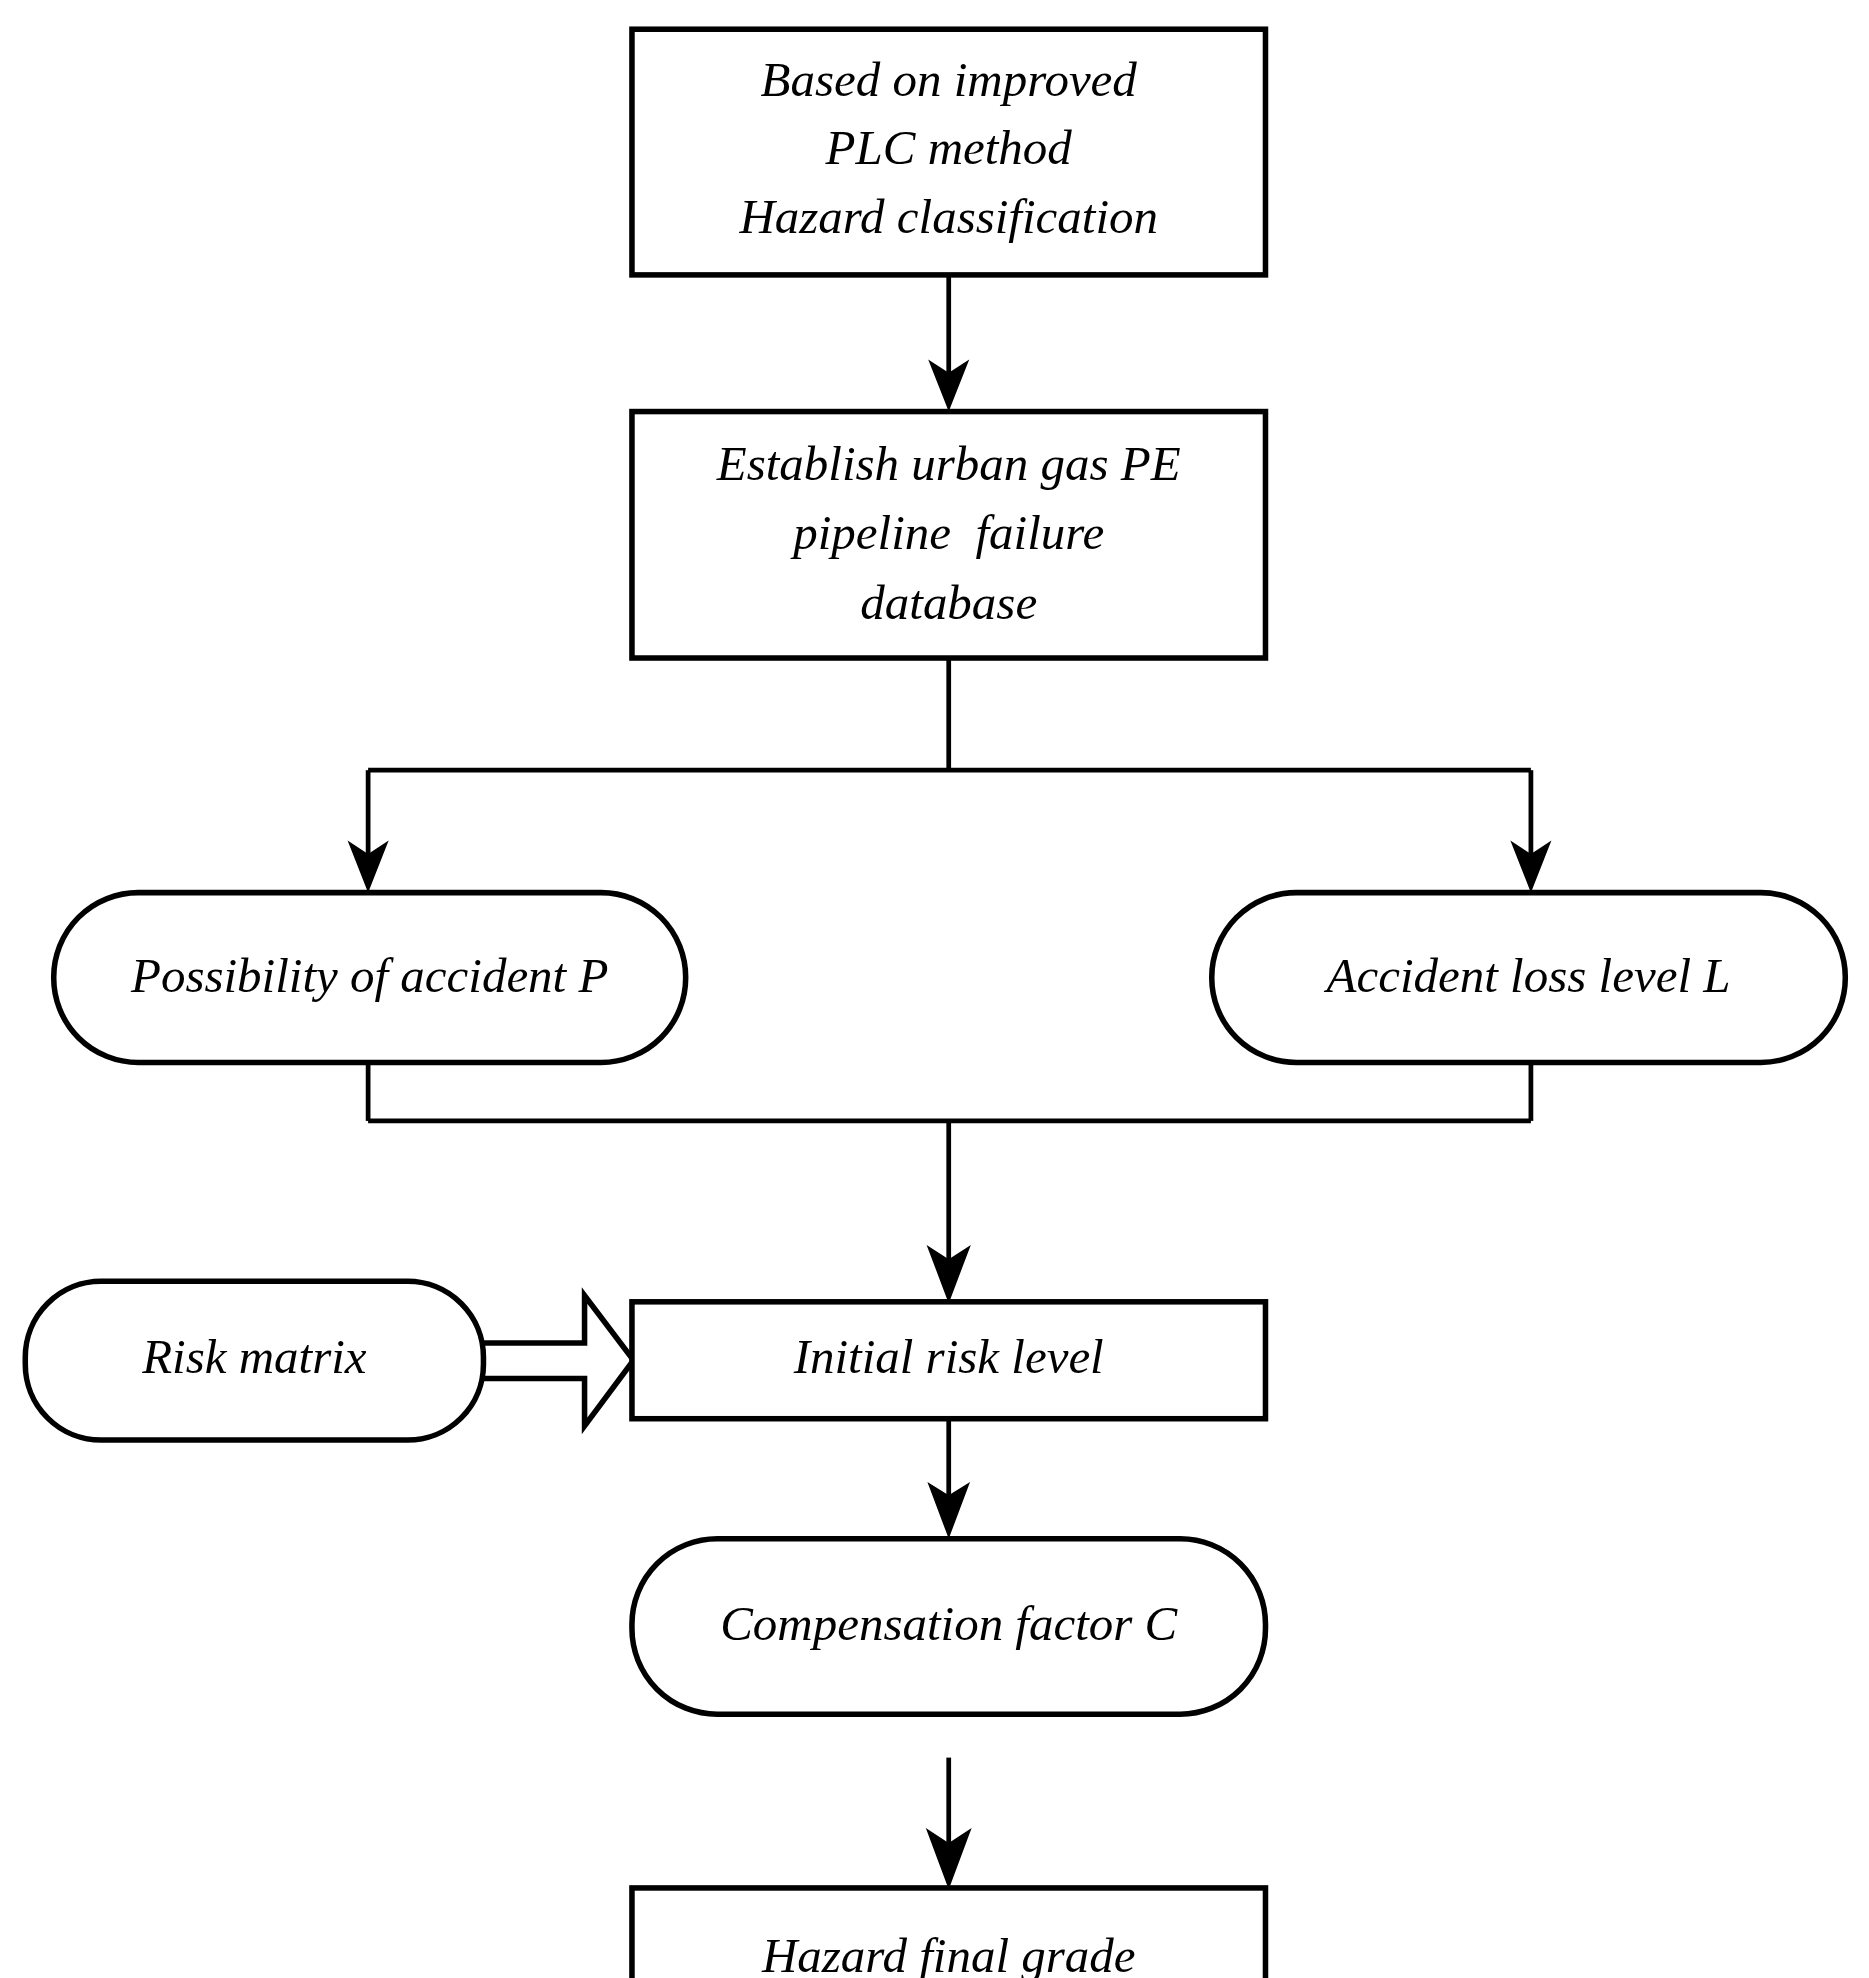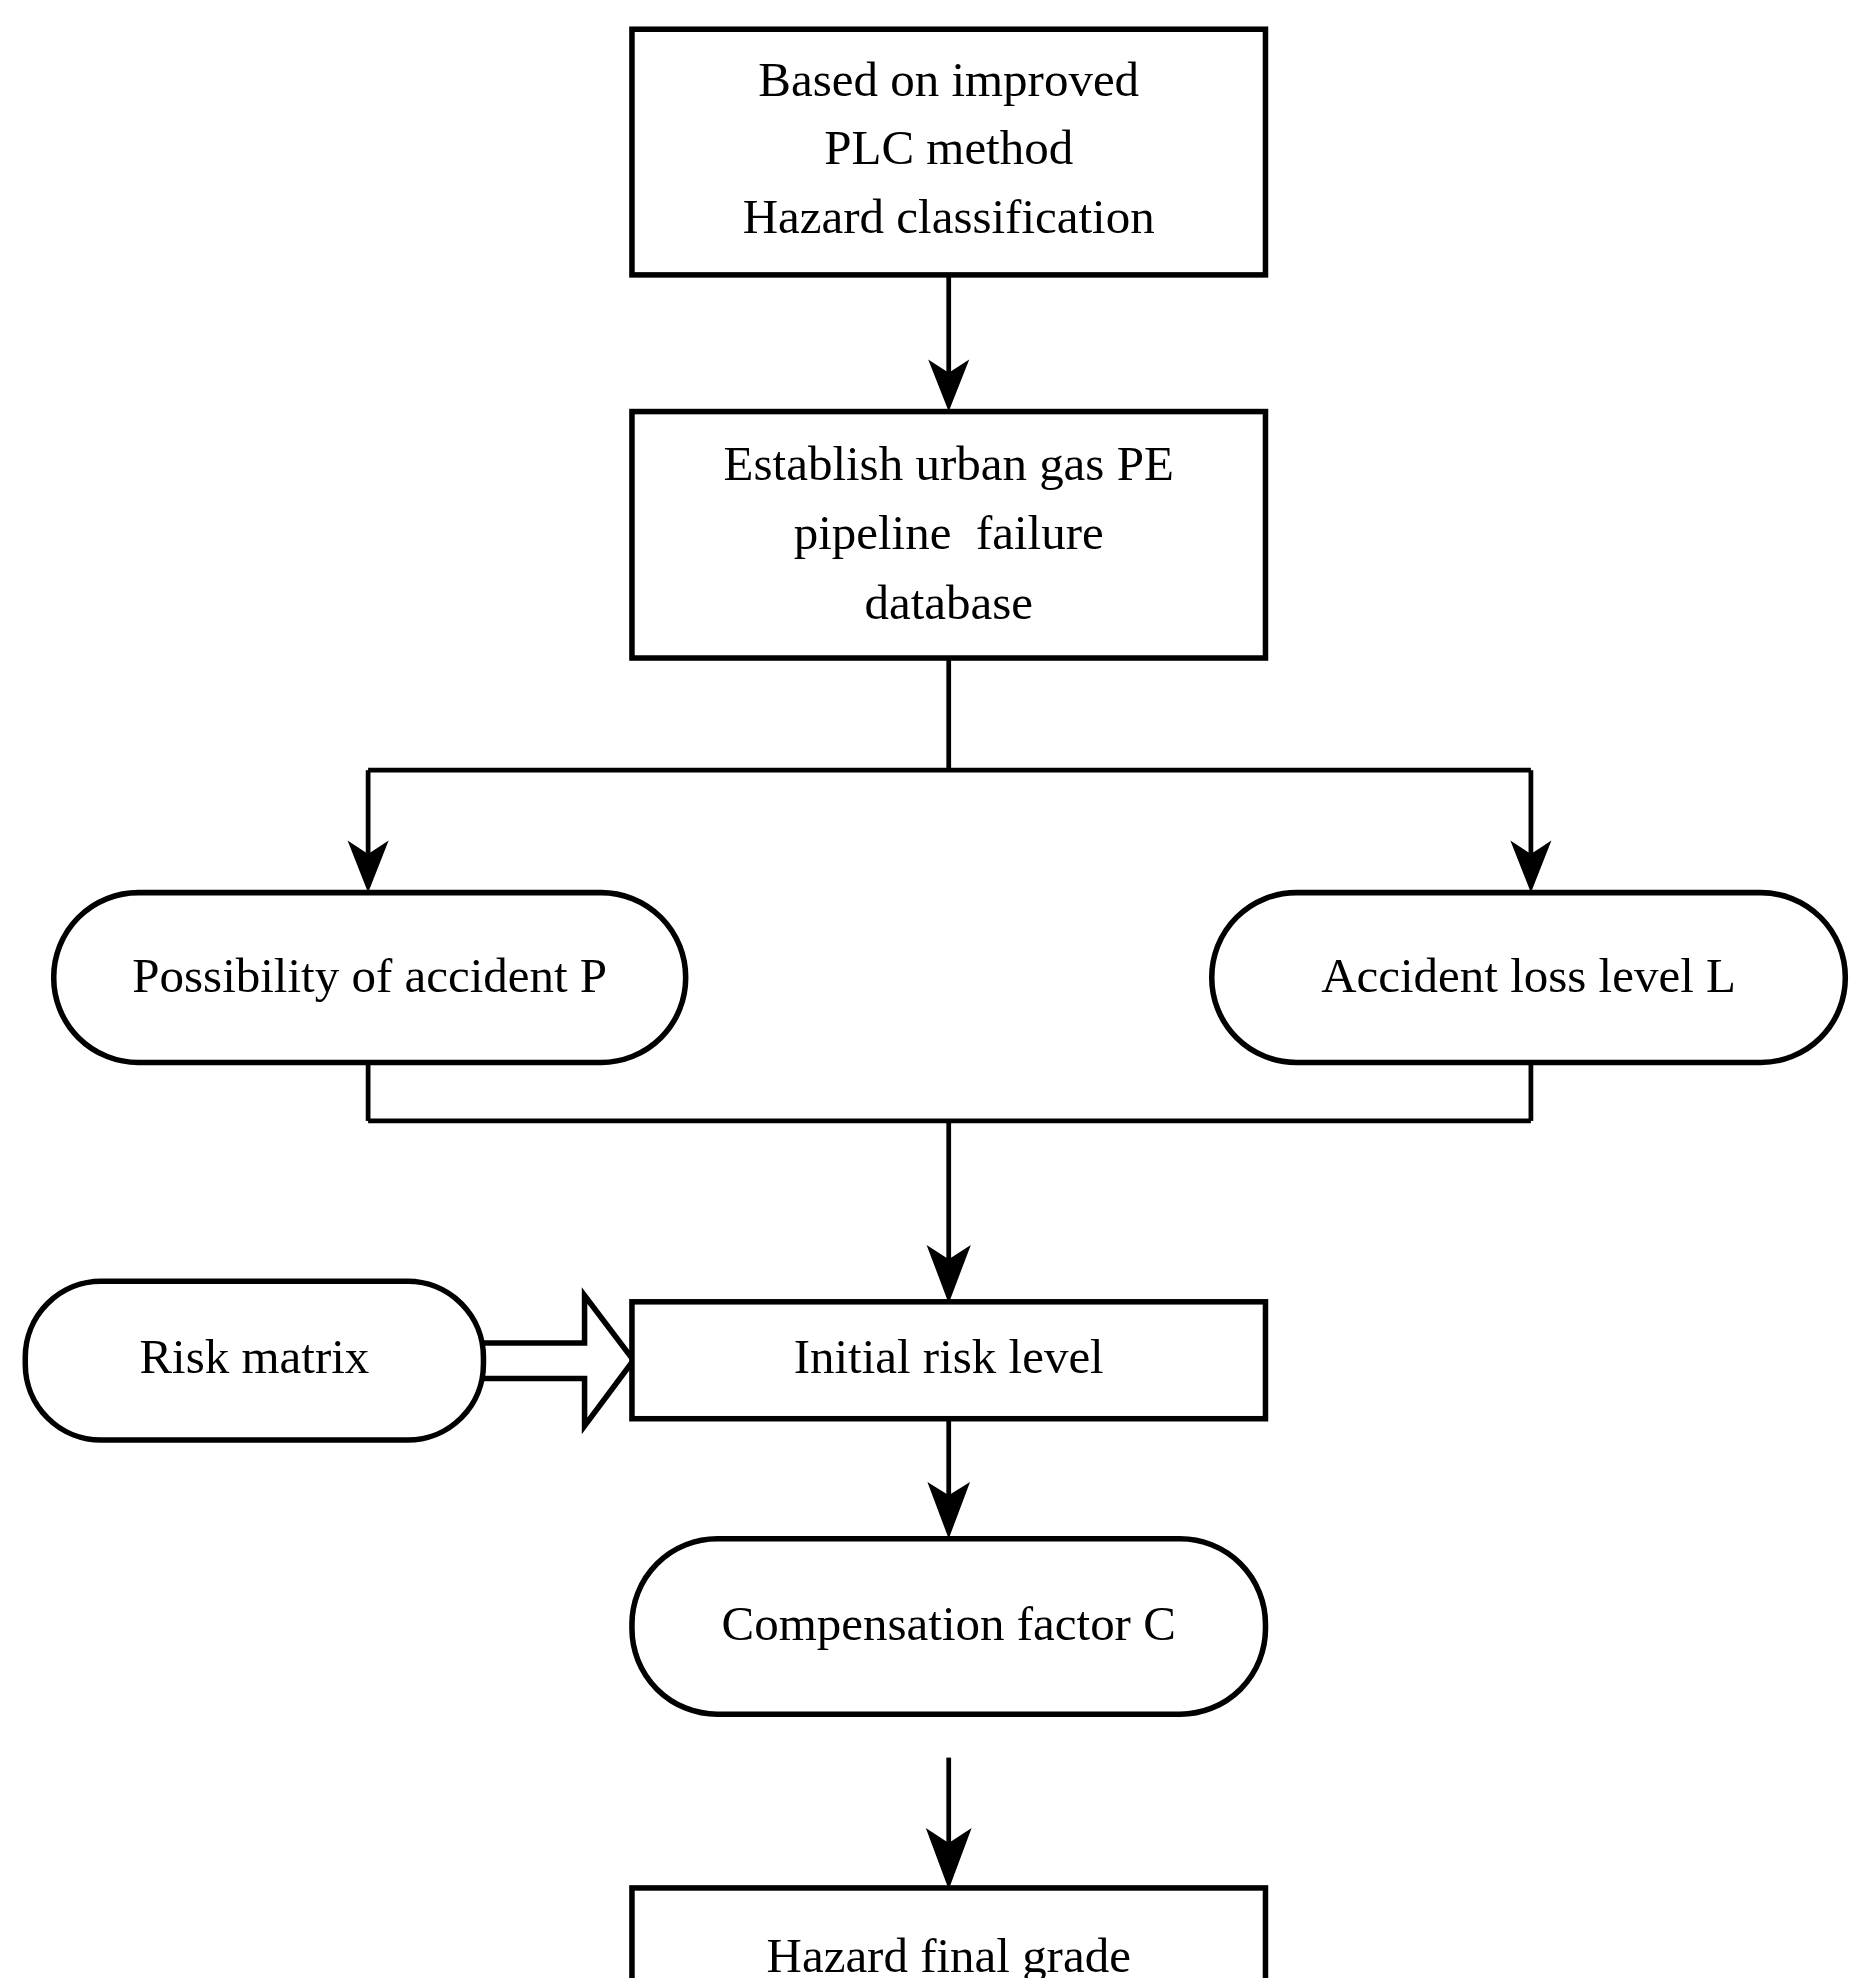"Based on improved" #flowchart-root { font-style: none -> italic }
